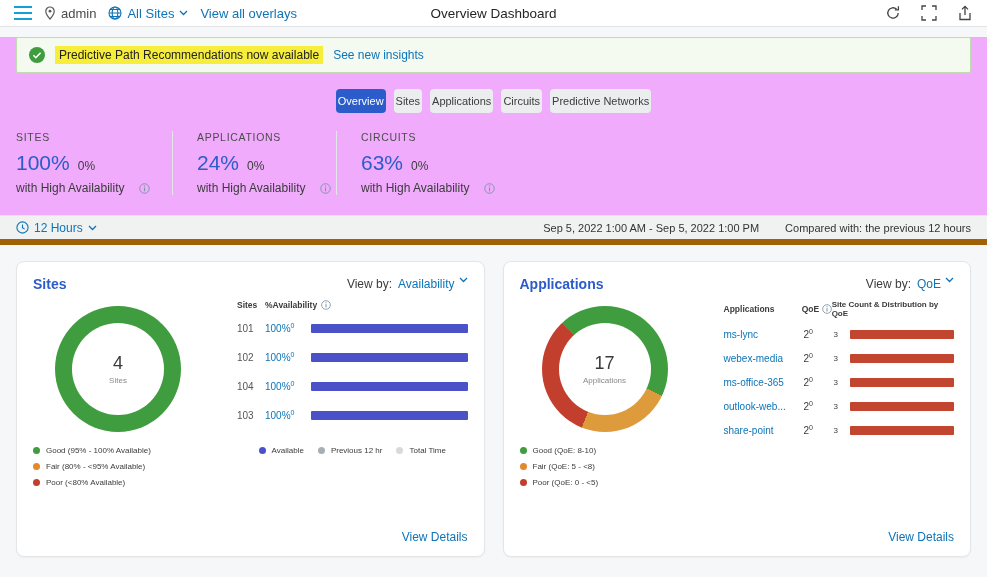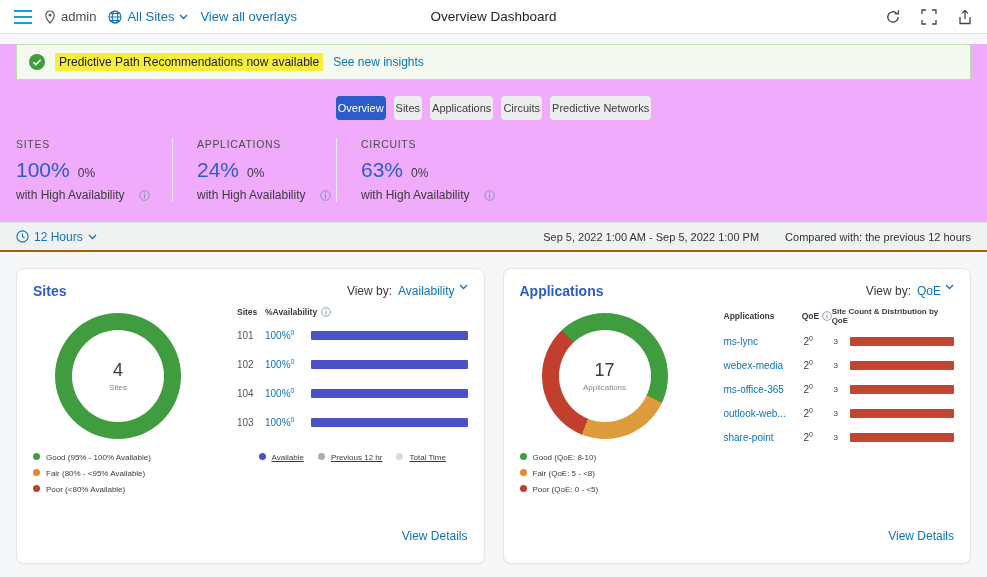"admin" .topbar { height: 34px -> 27px }
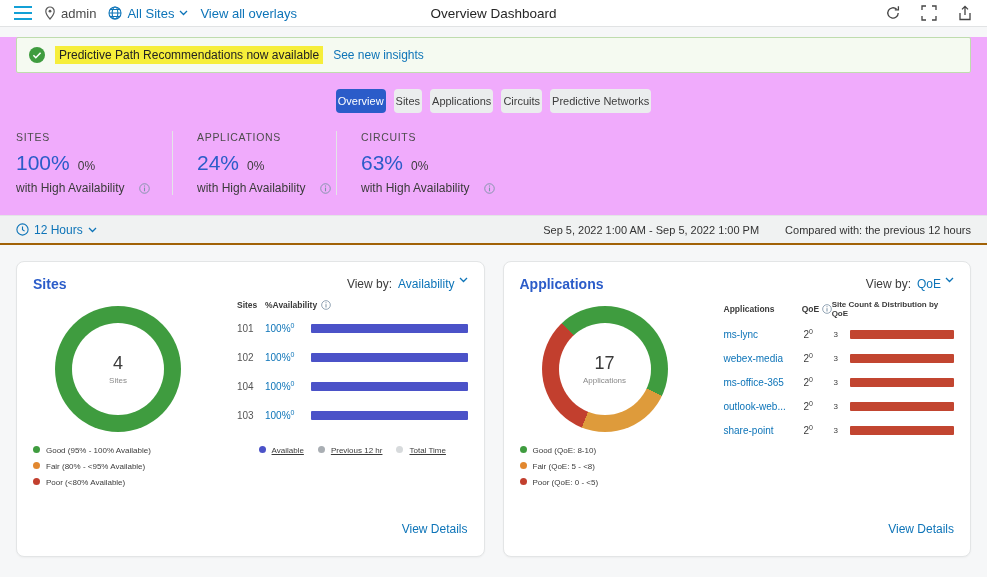"12 Hours" .timebar { border-bottom: 2px solid #a16207 -> 6px solid #a16207 }
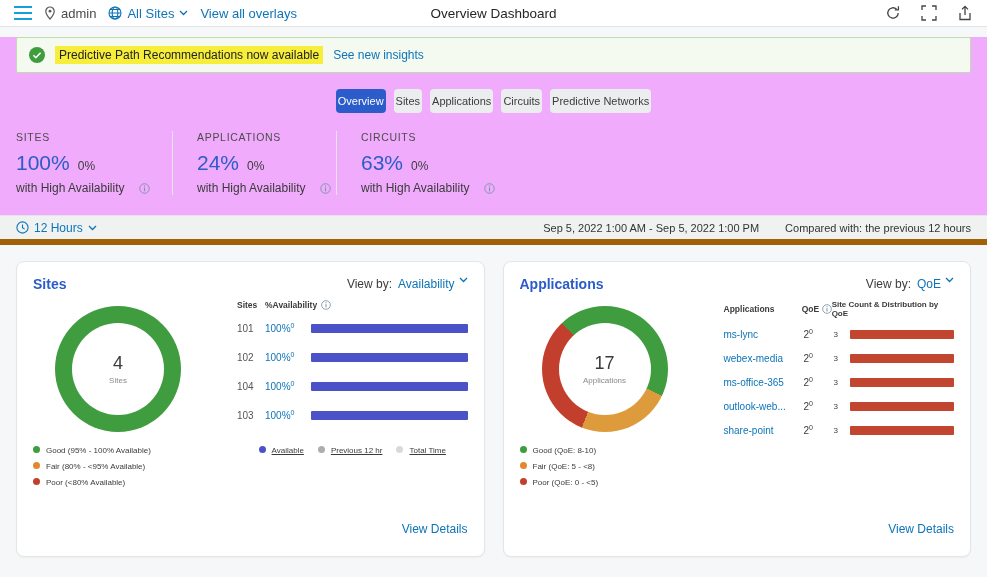"Good (95% - 100% Available)" .legend-item { align-items: none -> center }
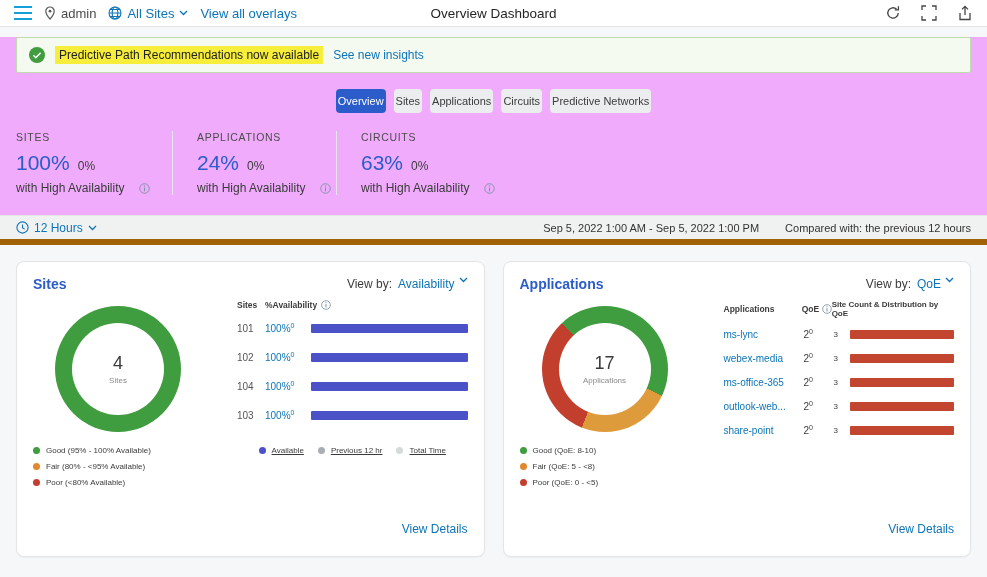"Available" .bar-legend { text-decoration: underline -> none }
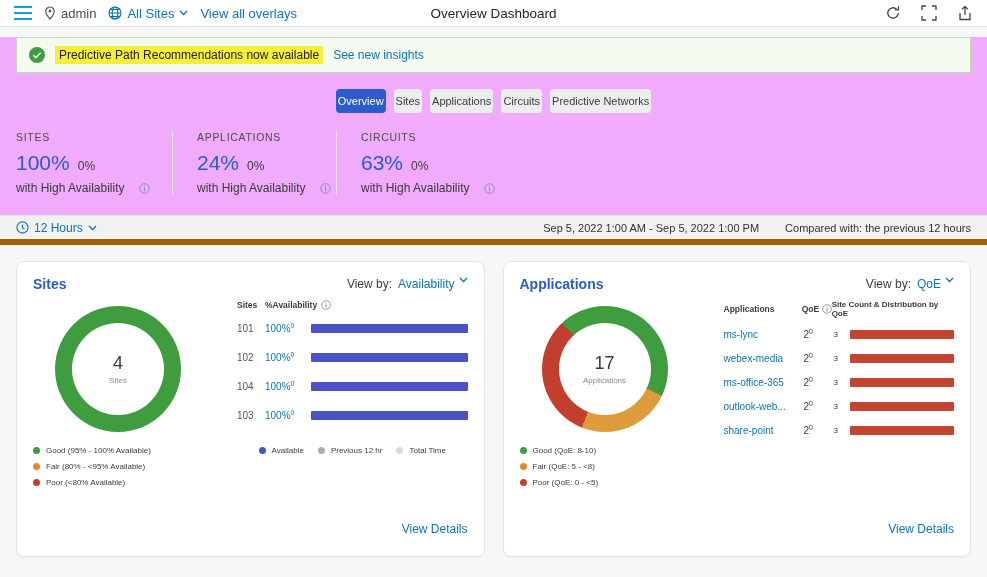"View Details" .view-details { bottom: 20px -> 12px }
